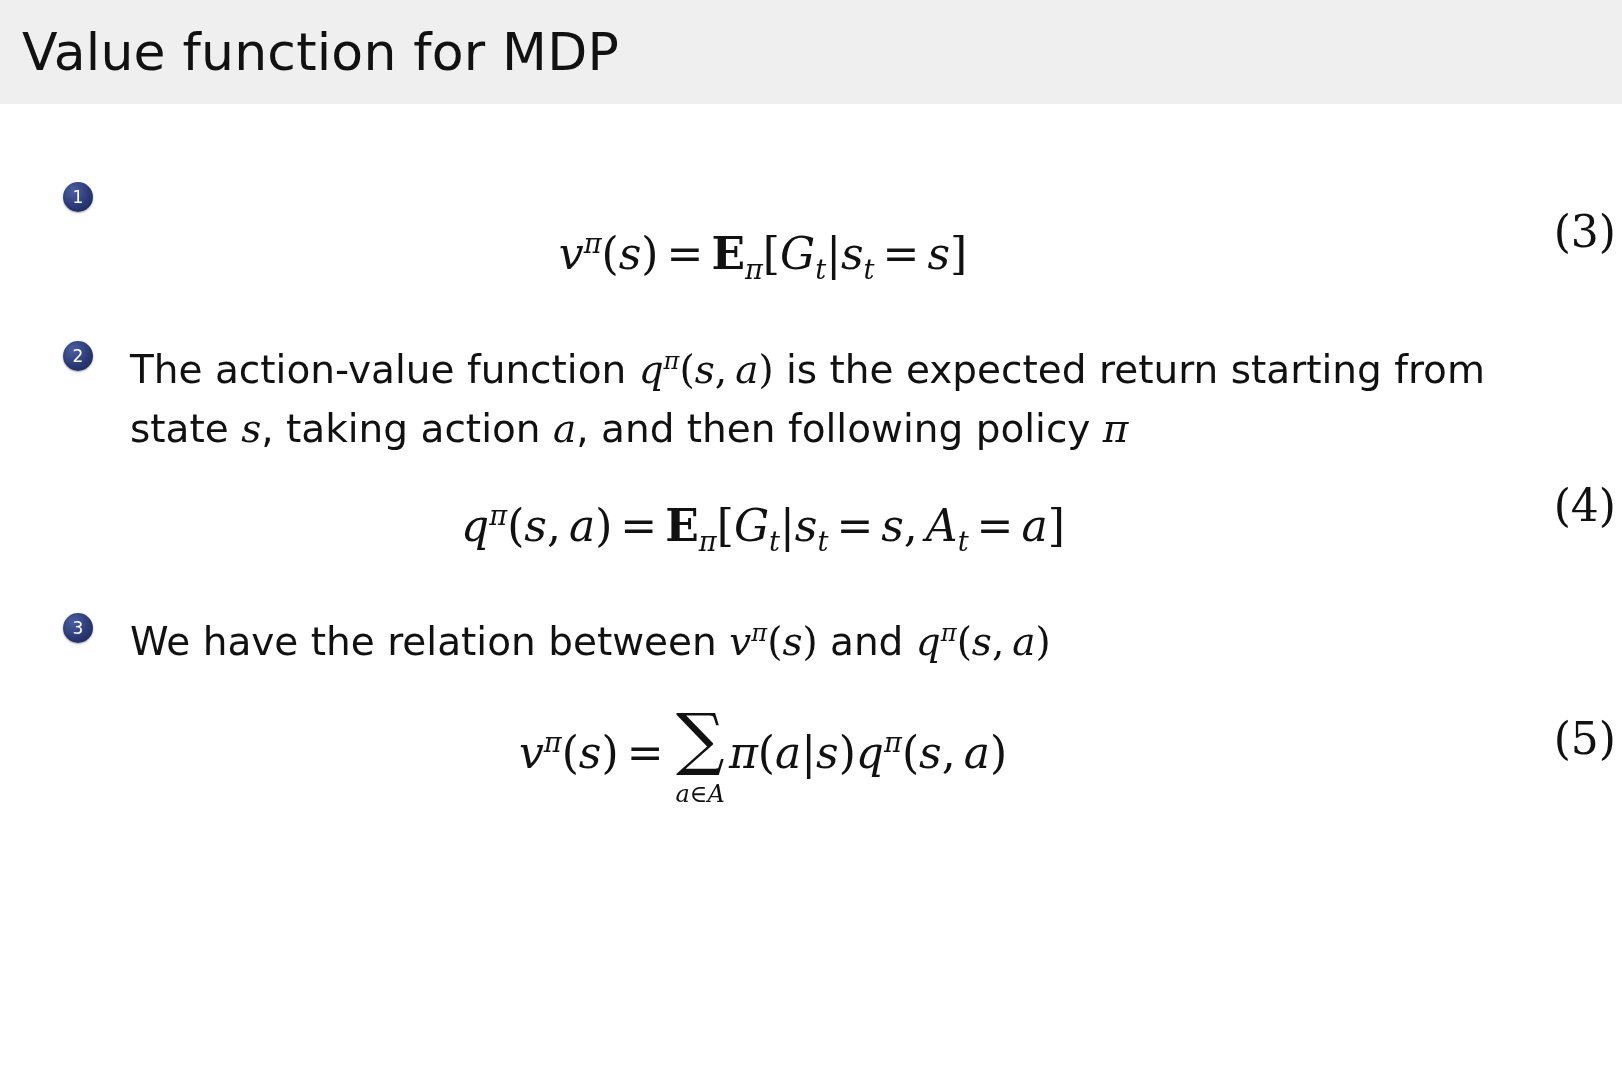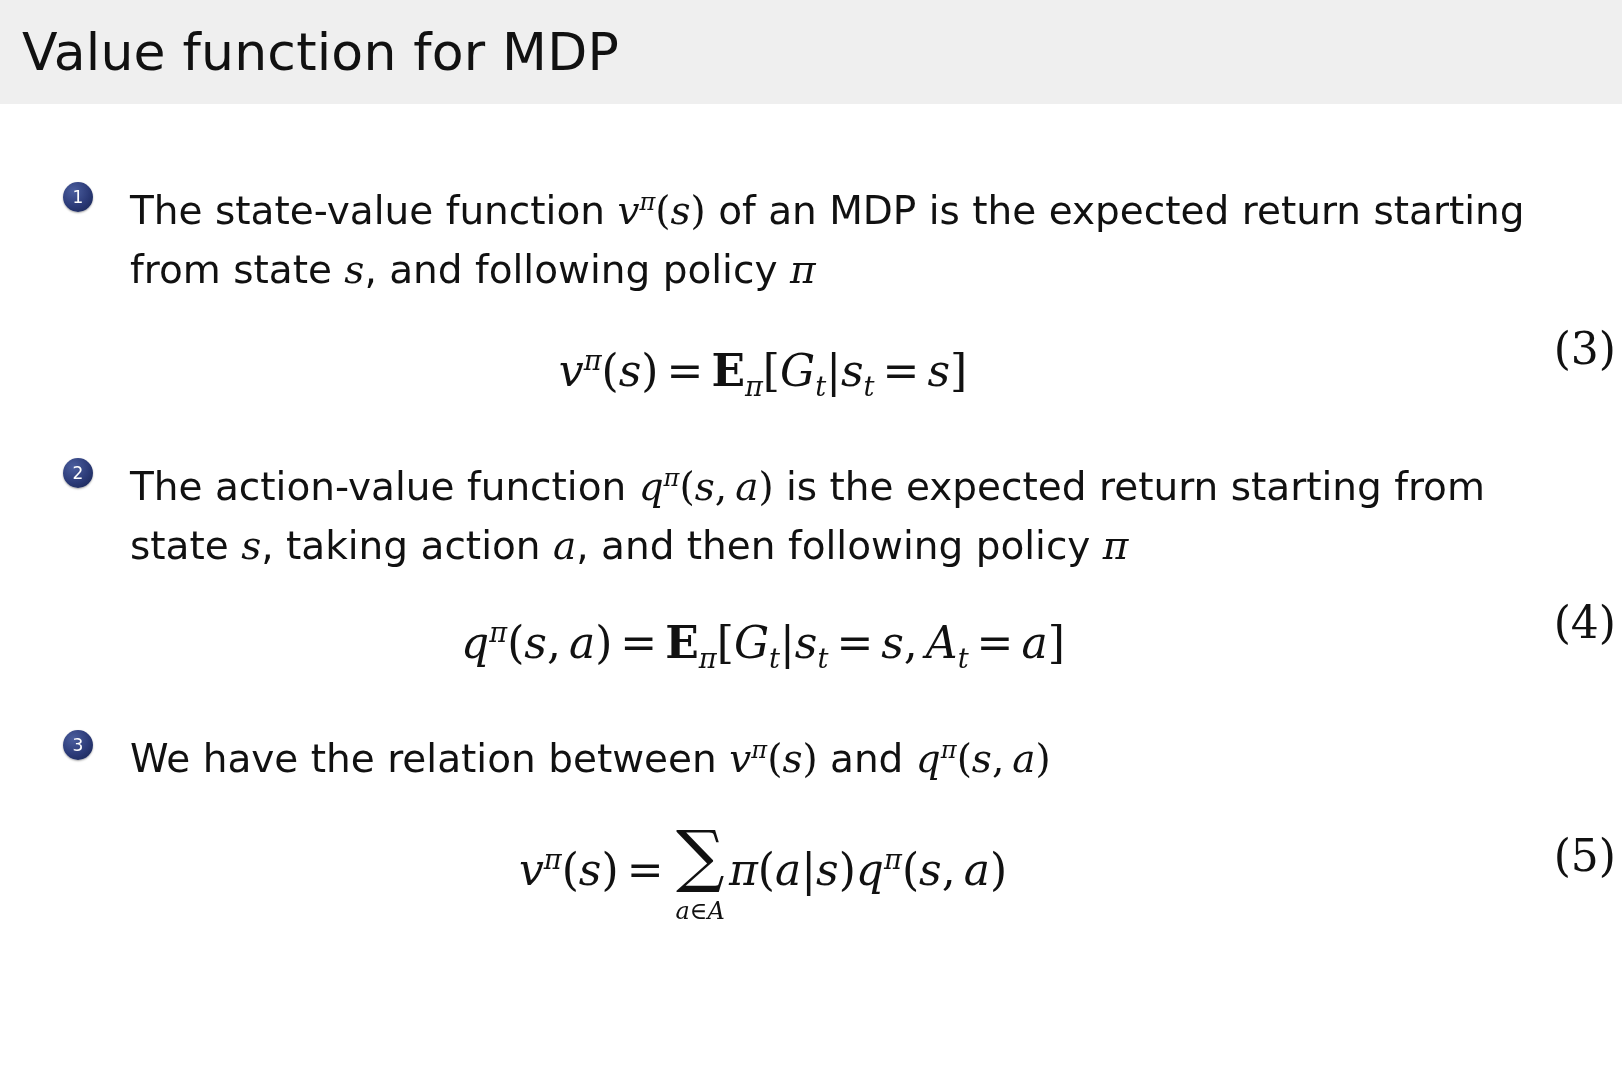"The state-value function vπ(s) of" div.item-text { html: <div> <span>The state-value function </span><span>v</span><span>π</span><span>(</span><span>s</span><span>)</span><span> of an MDP is the expected return starting from state </span><span>s</span><span>, and following policy </span><span>π</span> </div> -> none }
